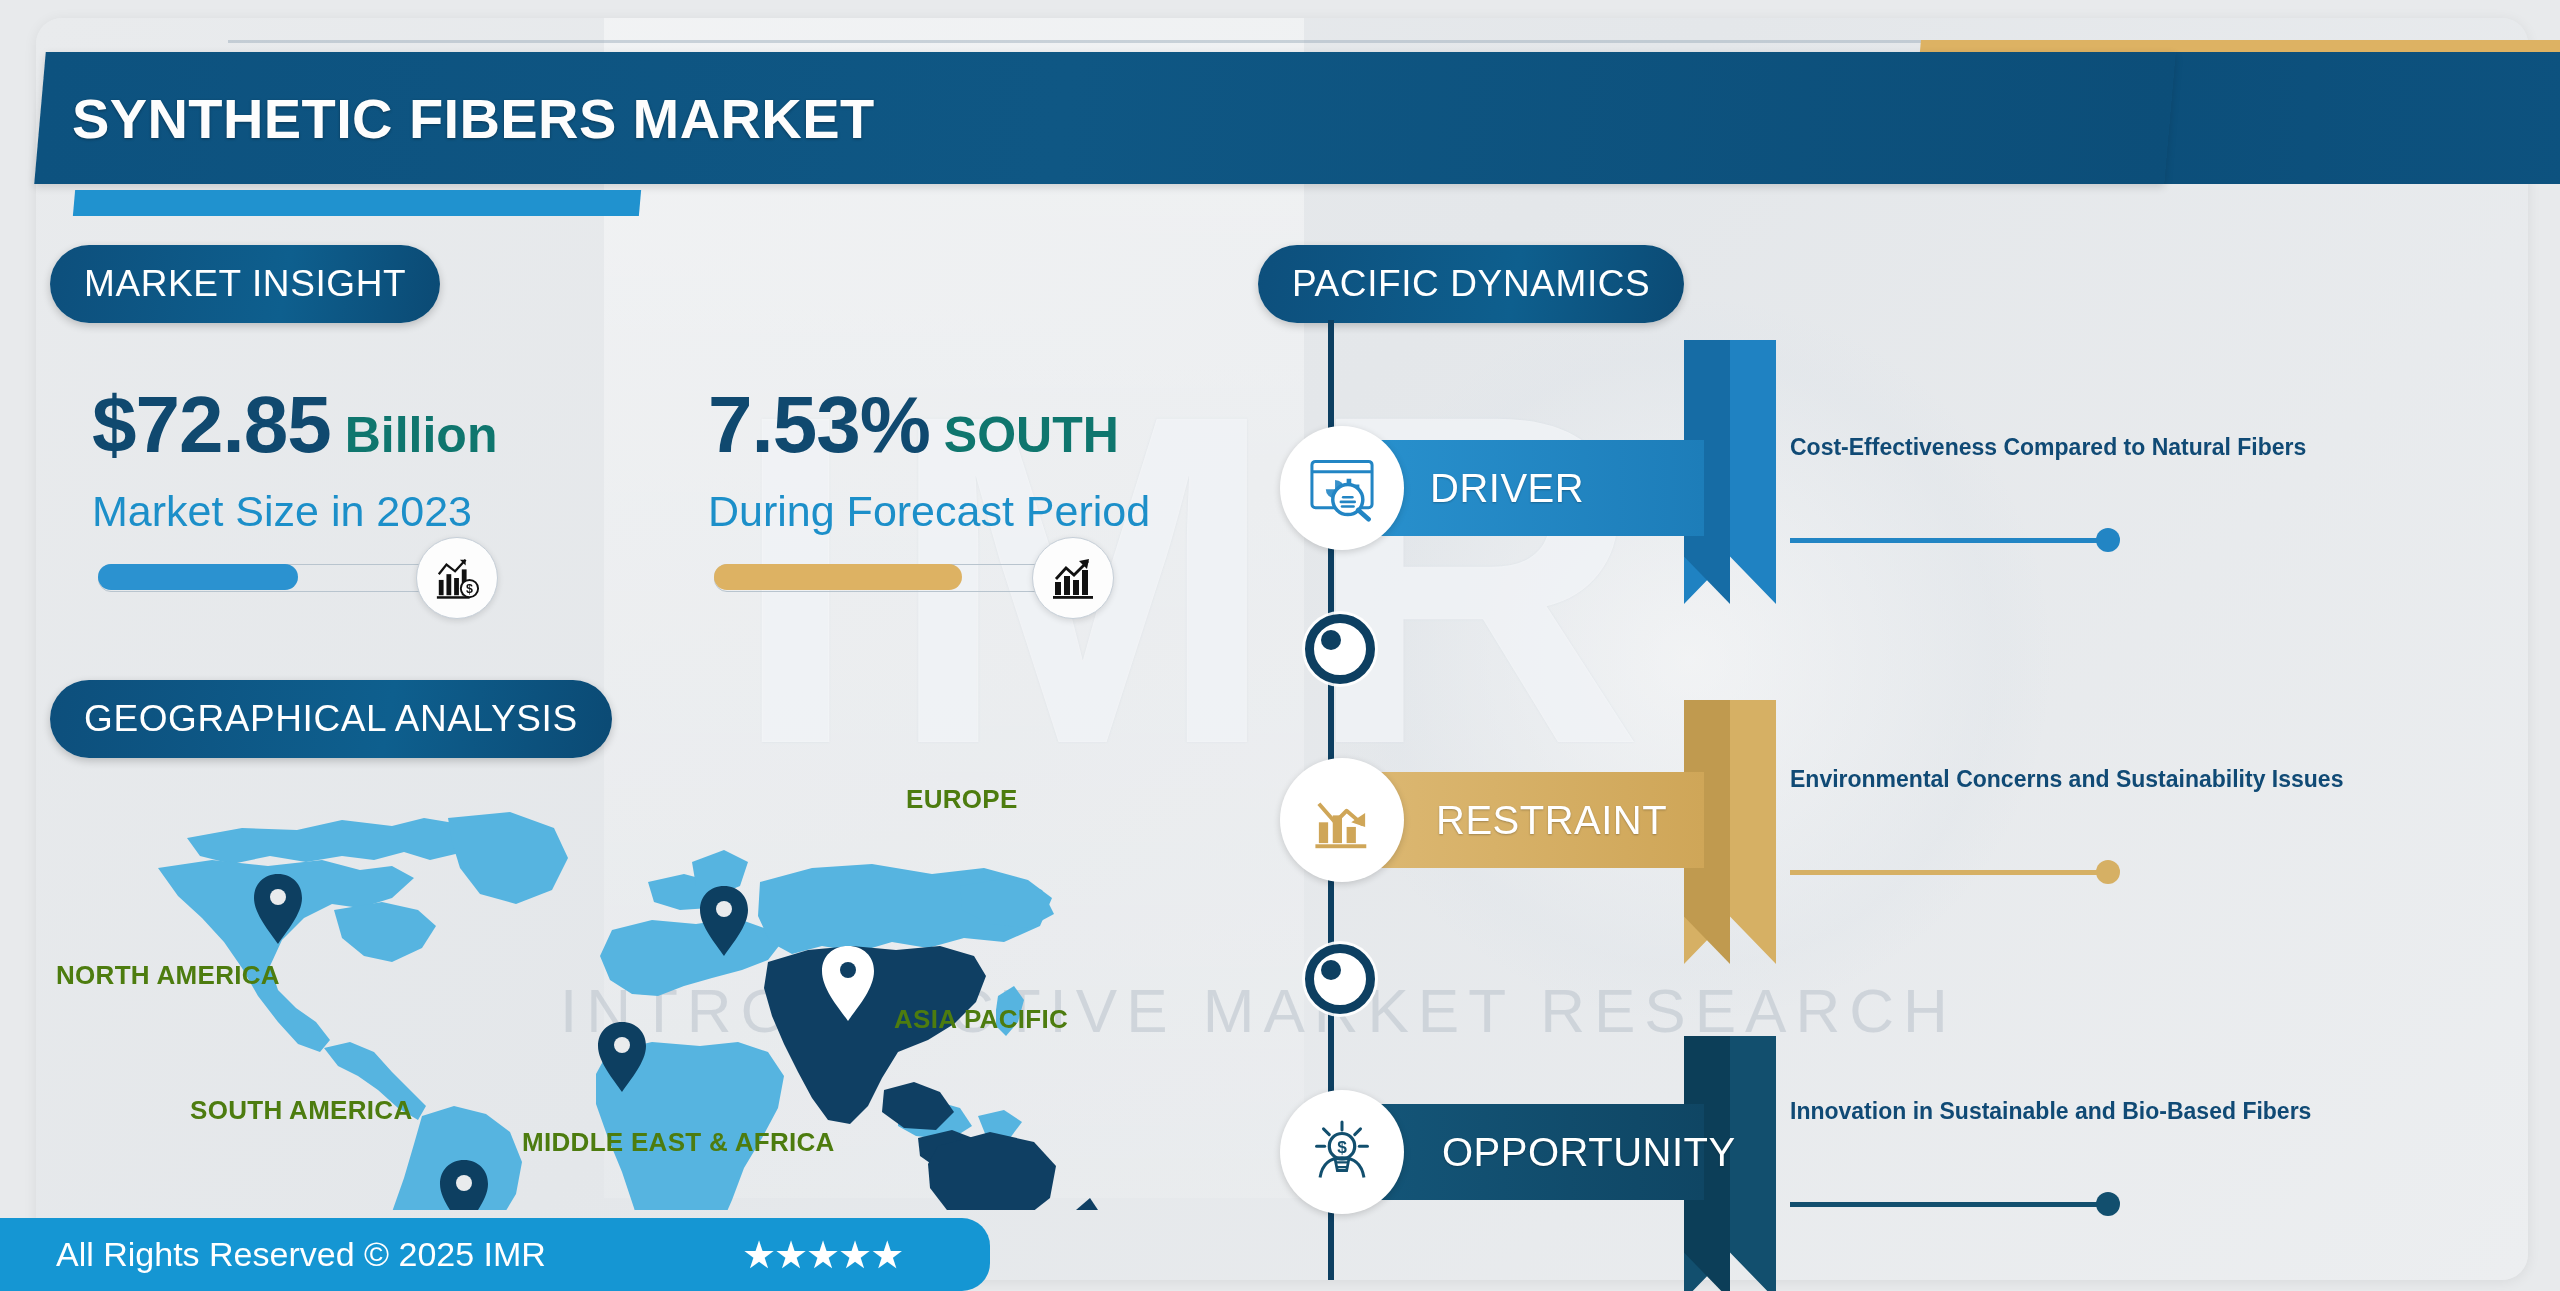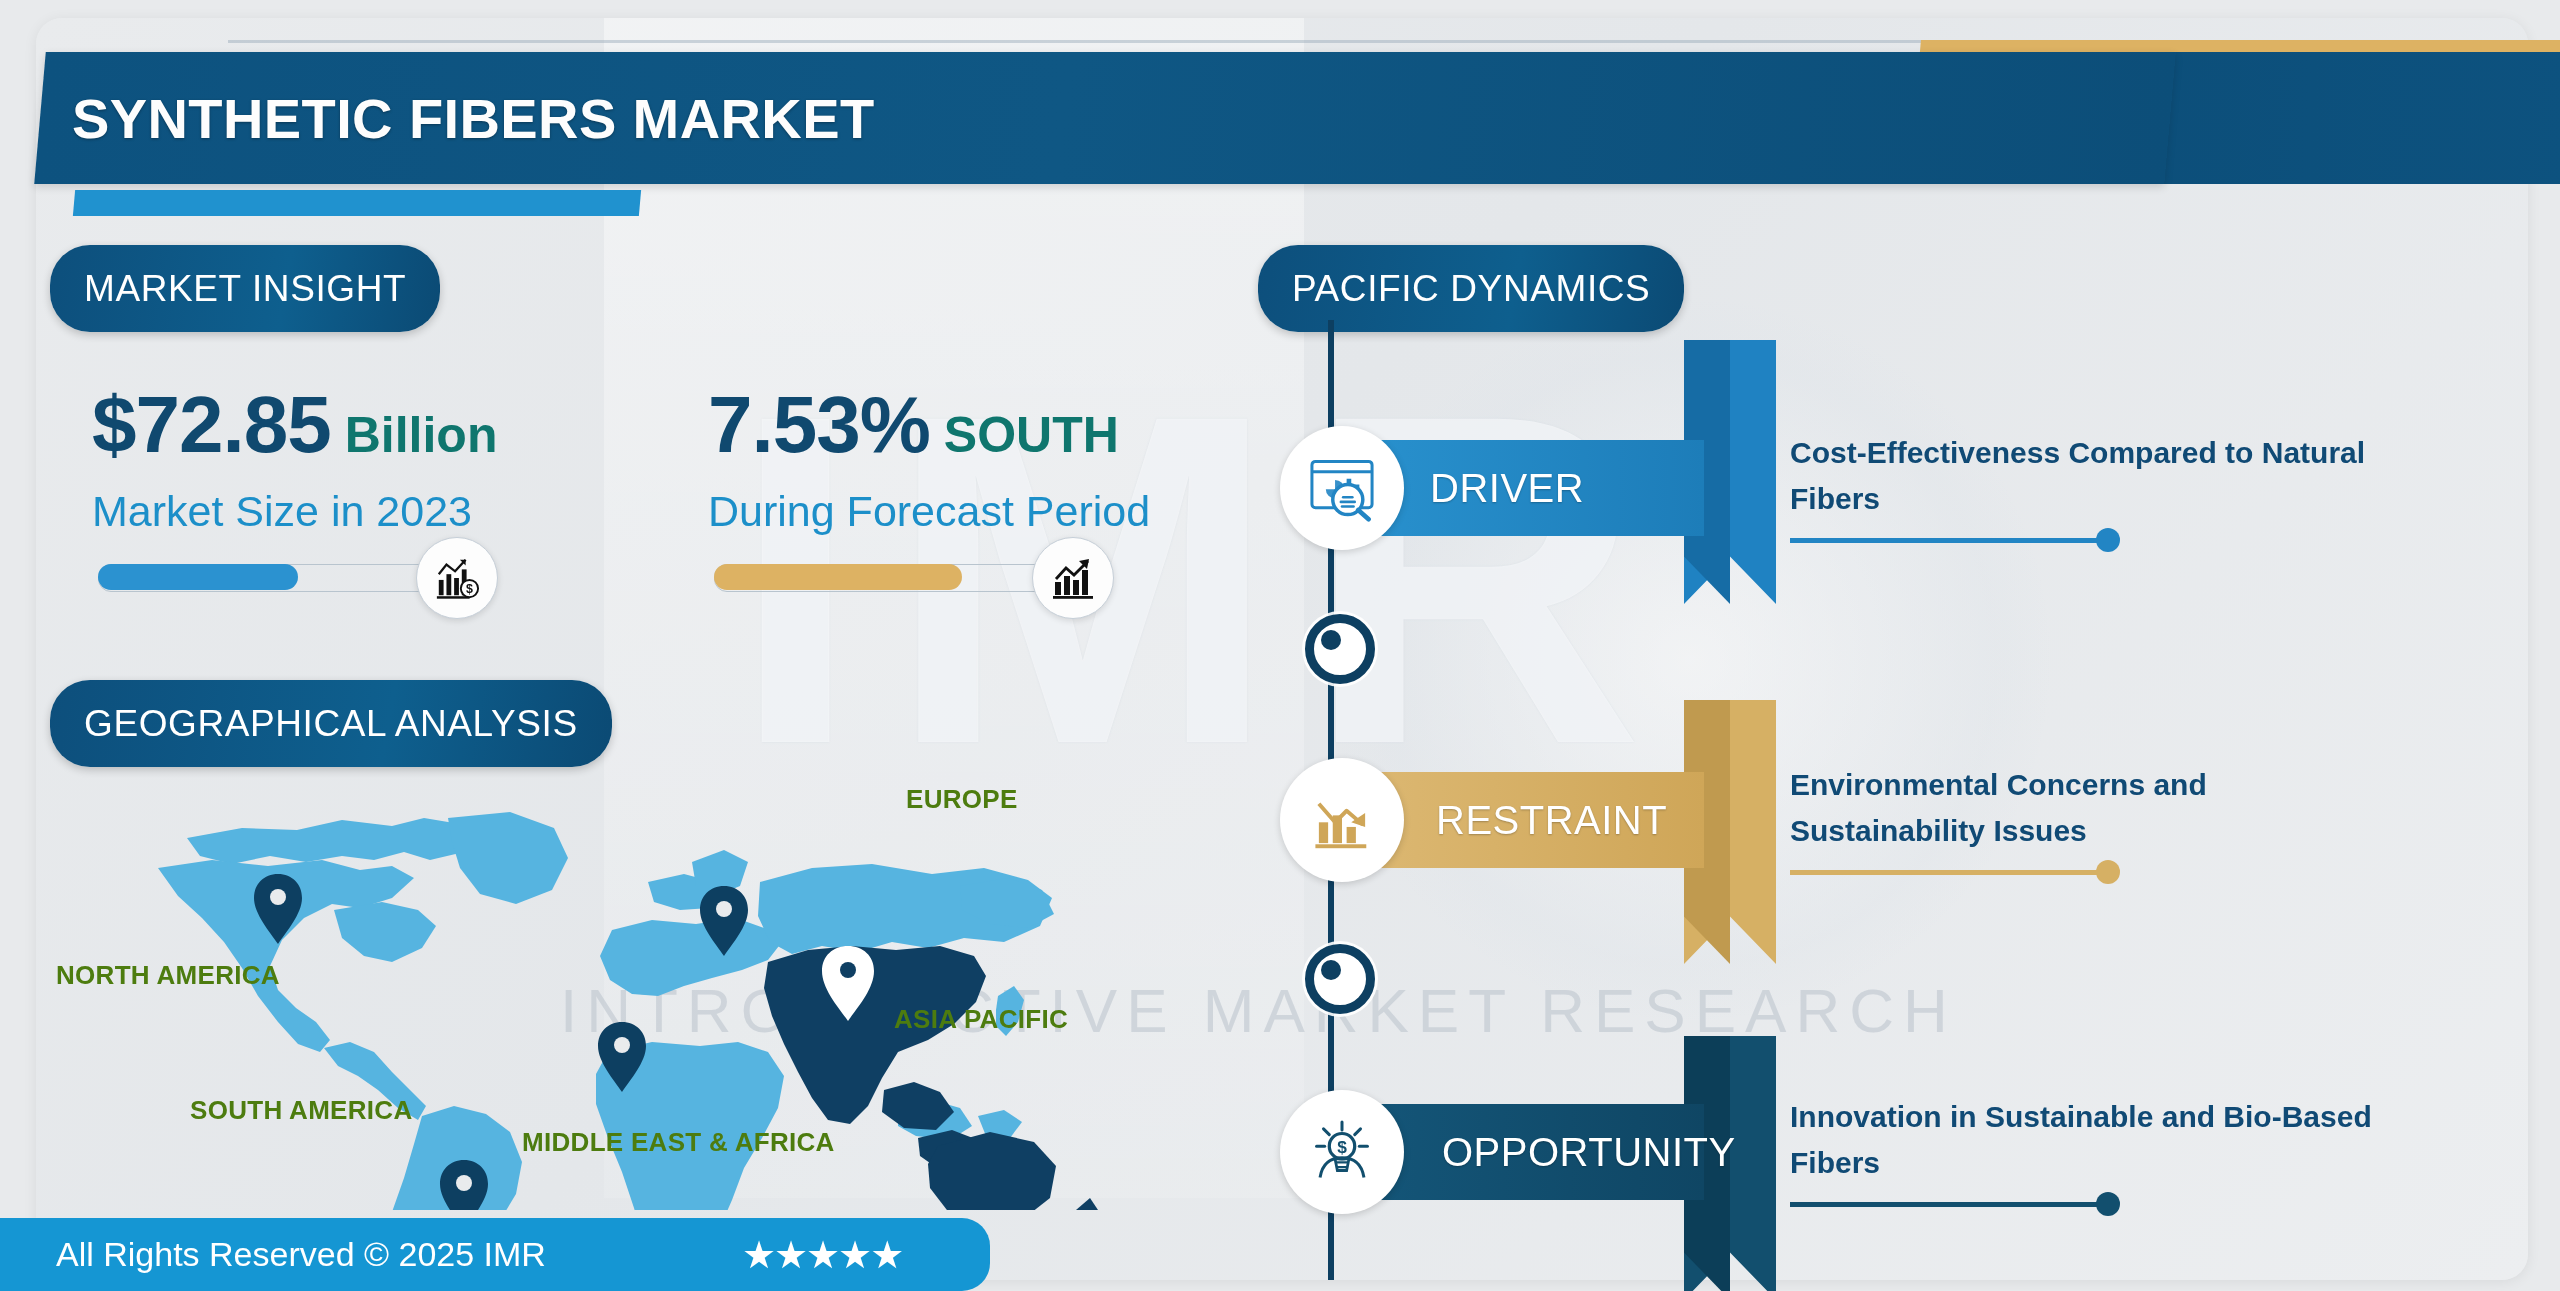"MARKET INSIGHT" .pill { height: 87px -> 78px }
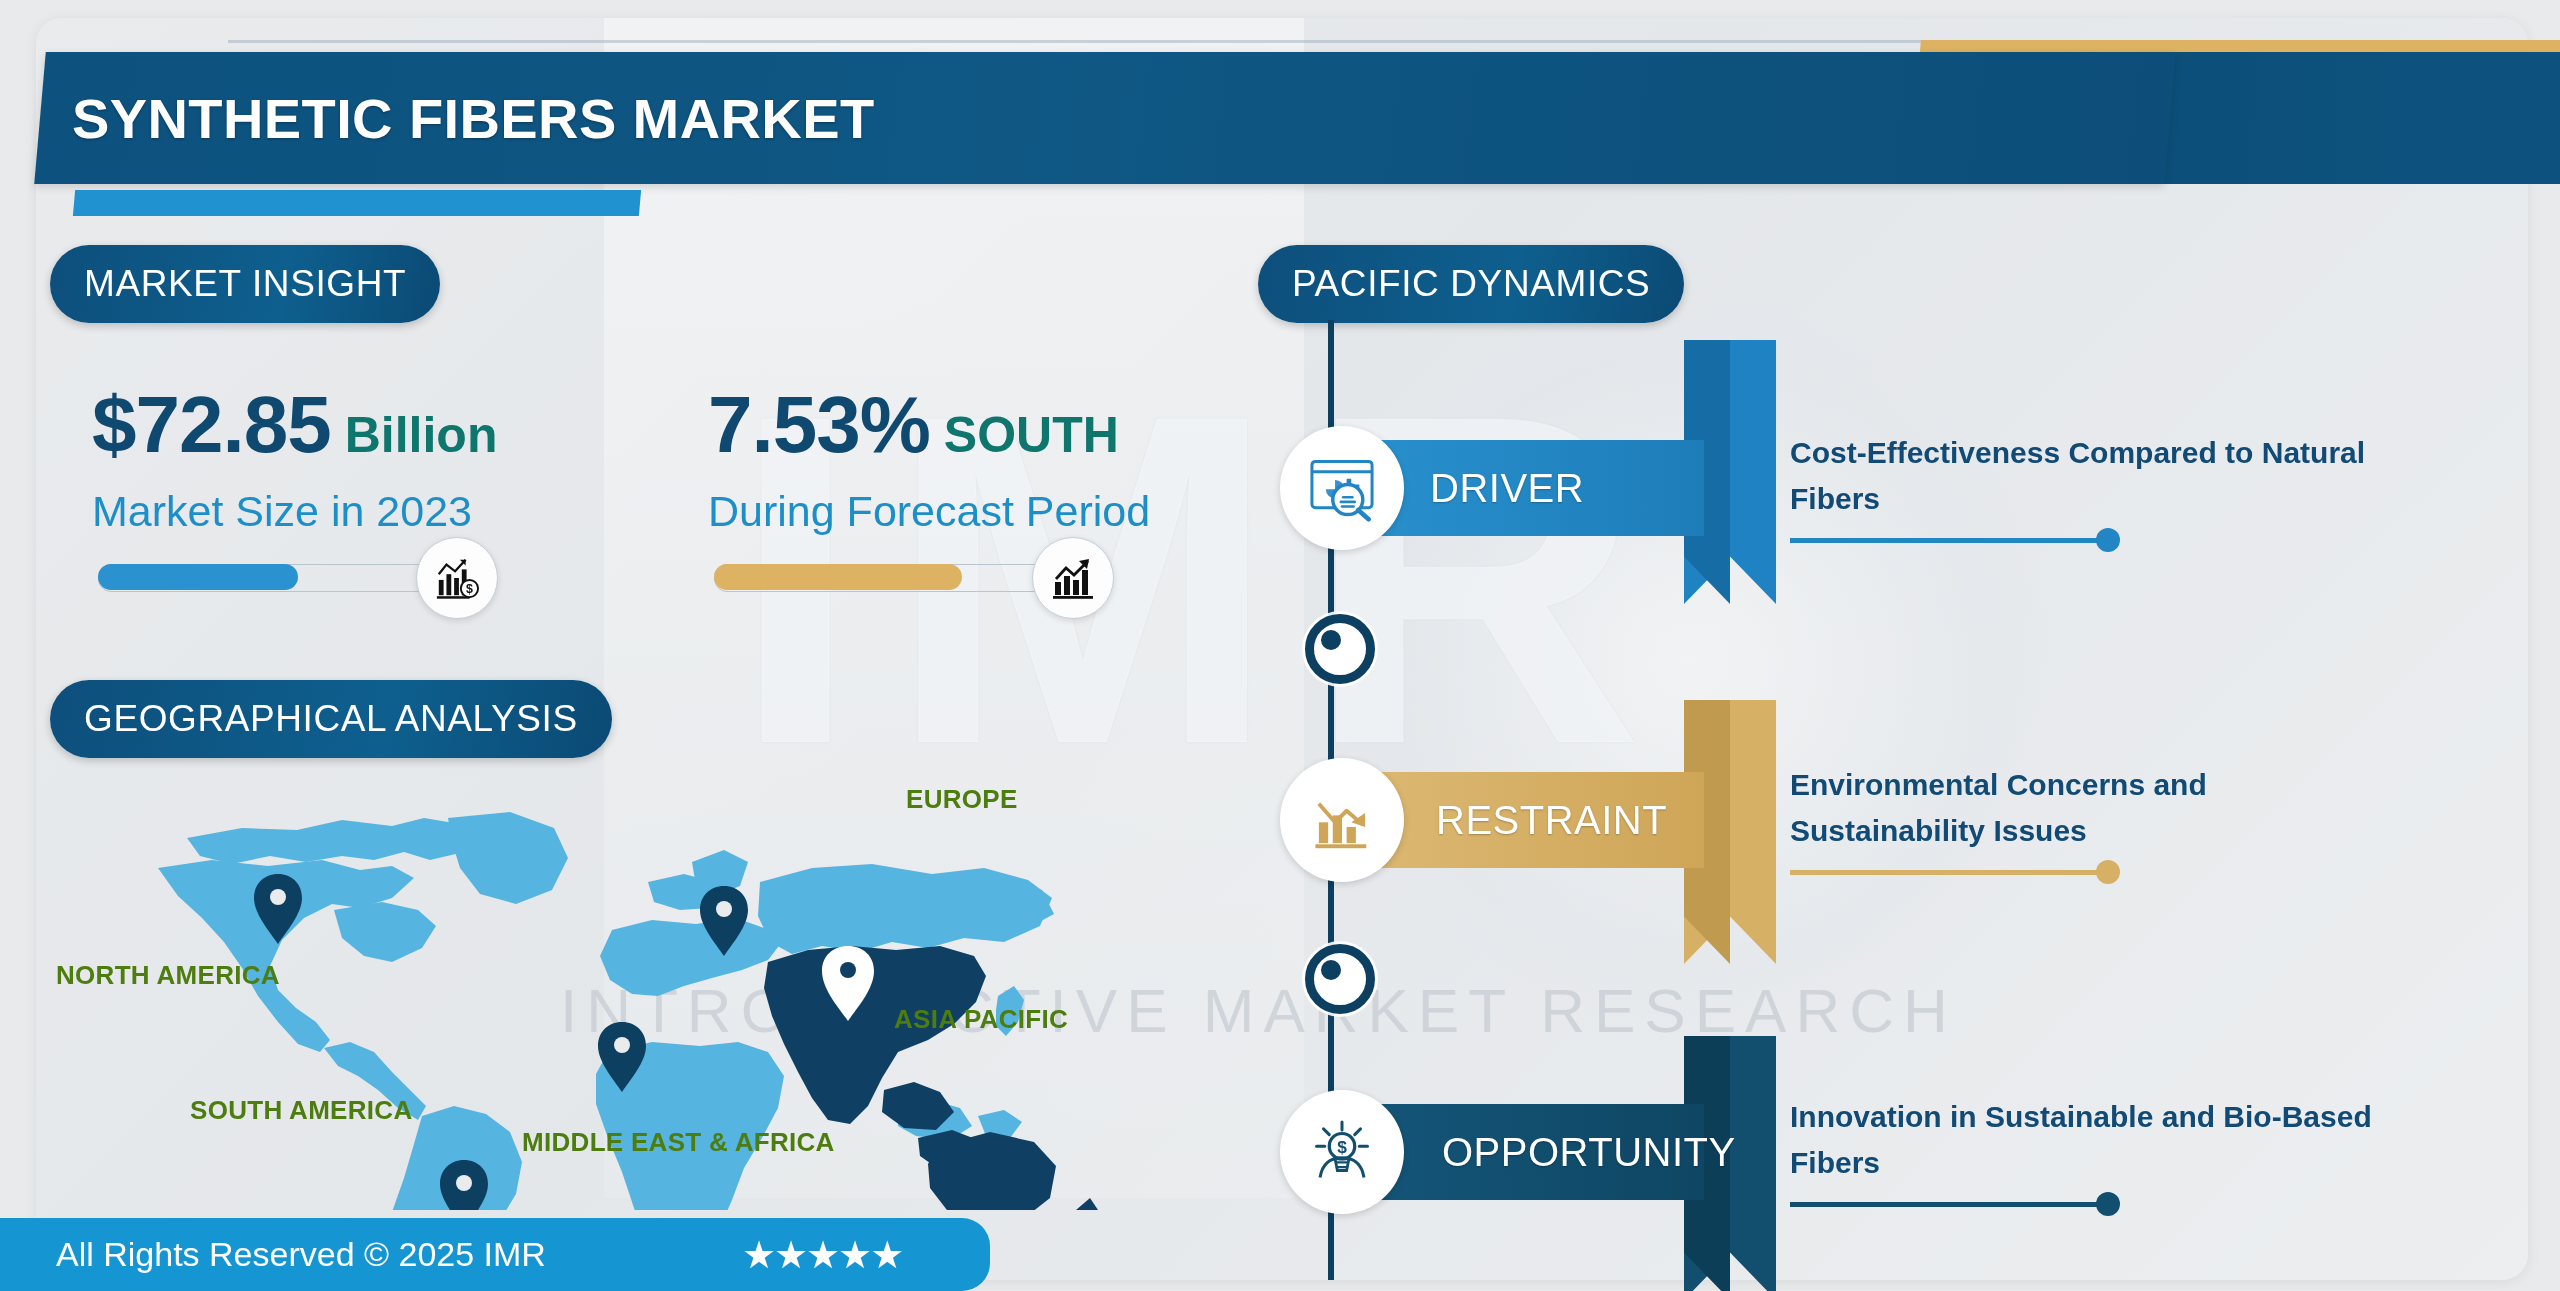"Cost-Effectiveness Compared to Natural" .dyn-desc { font-size: 30px -> 23px }
